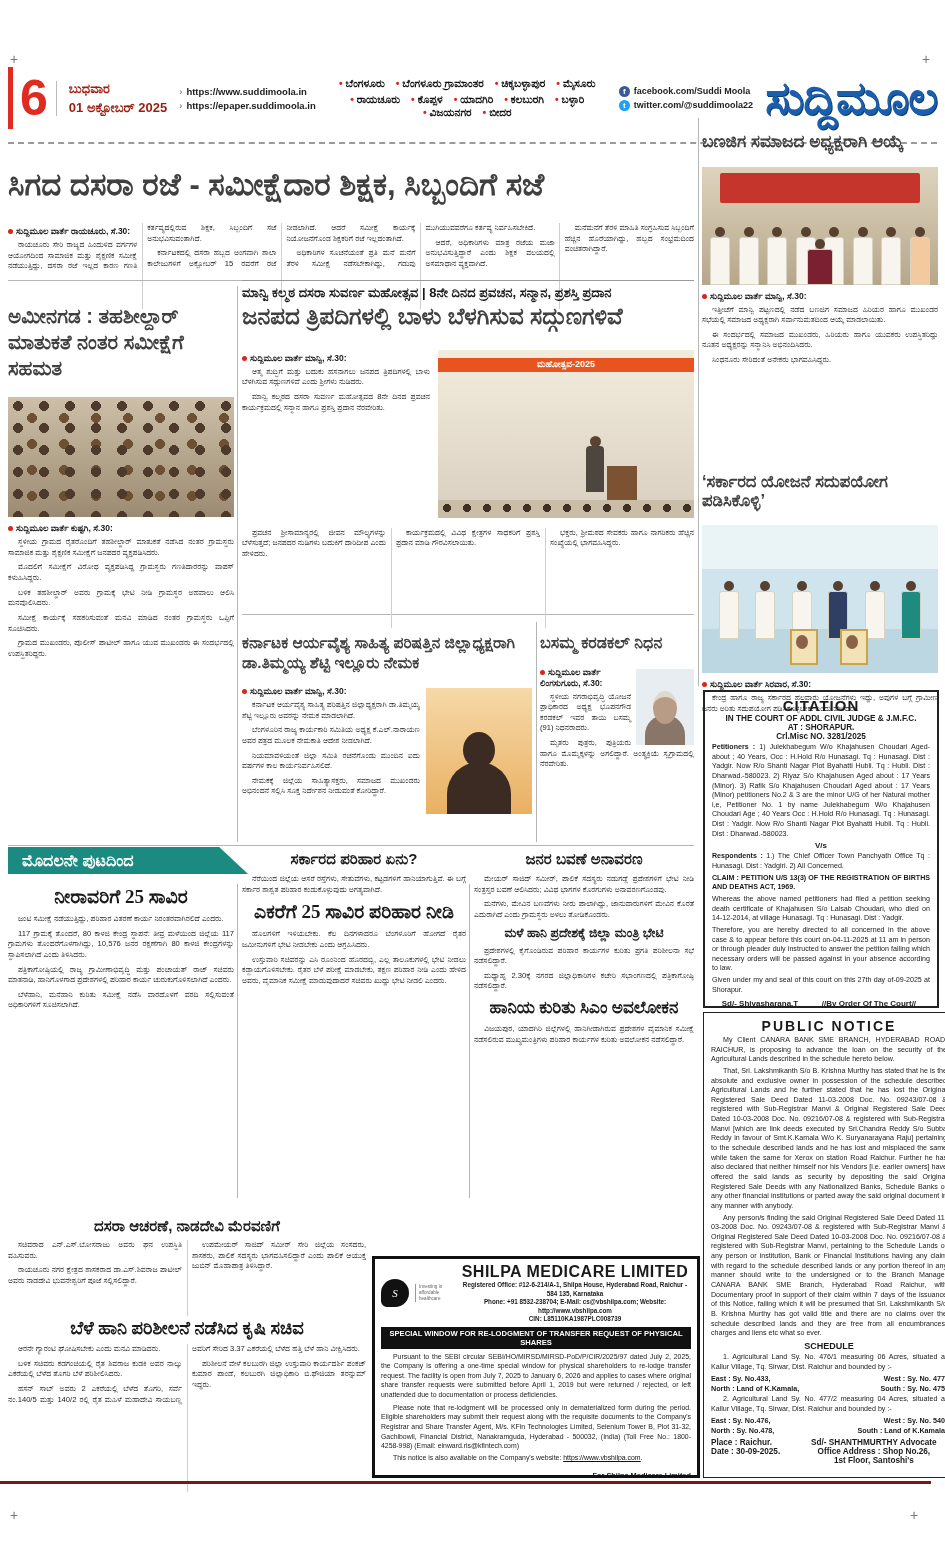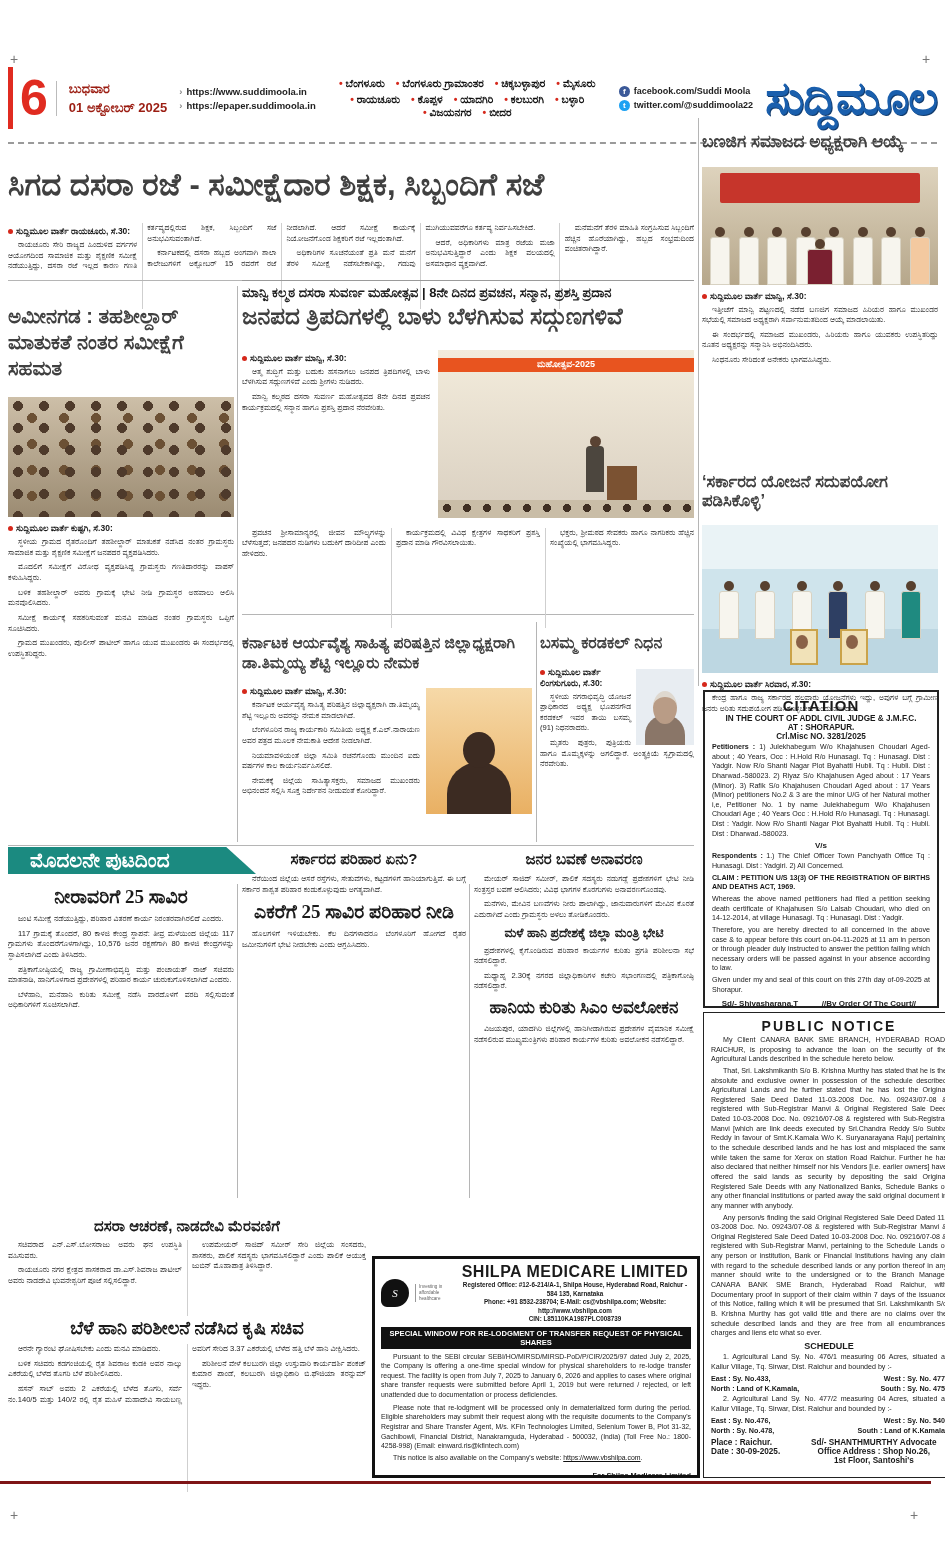"ಮೊದಲನೇ ಪುಟದಿಂದ" .contbanner { font-size: 20px -> 16px; padding-left: 22px -> 14px }
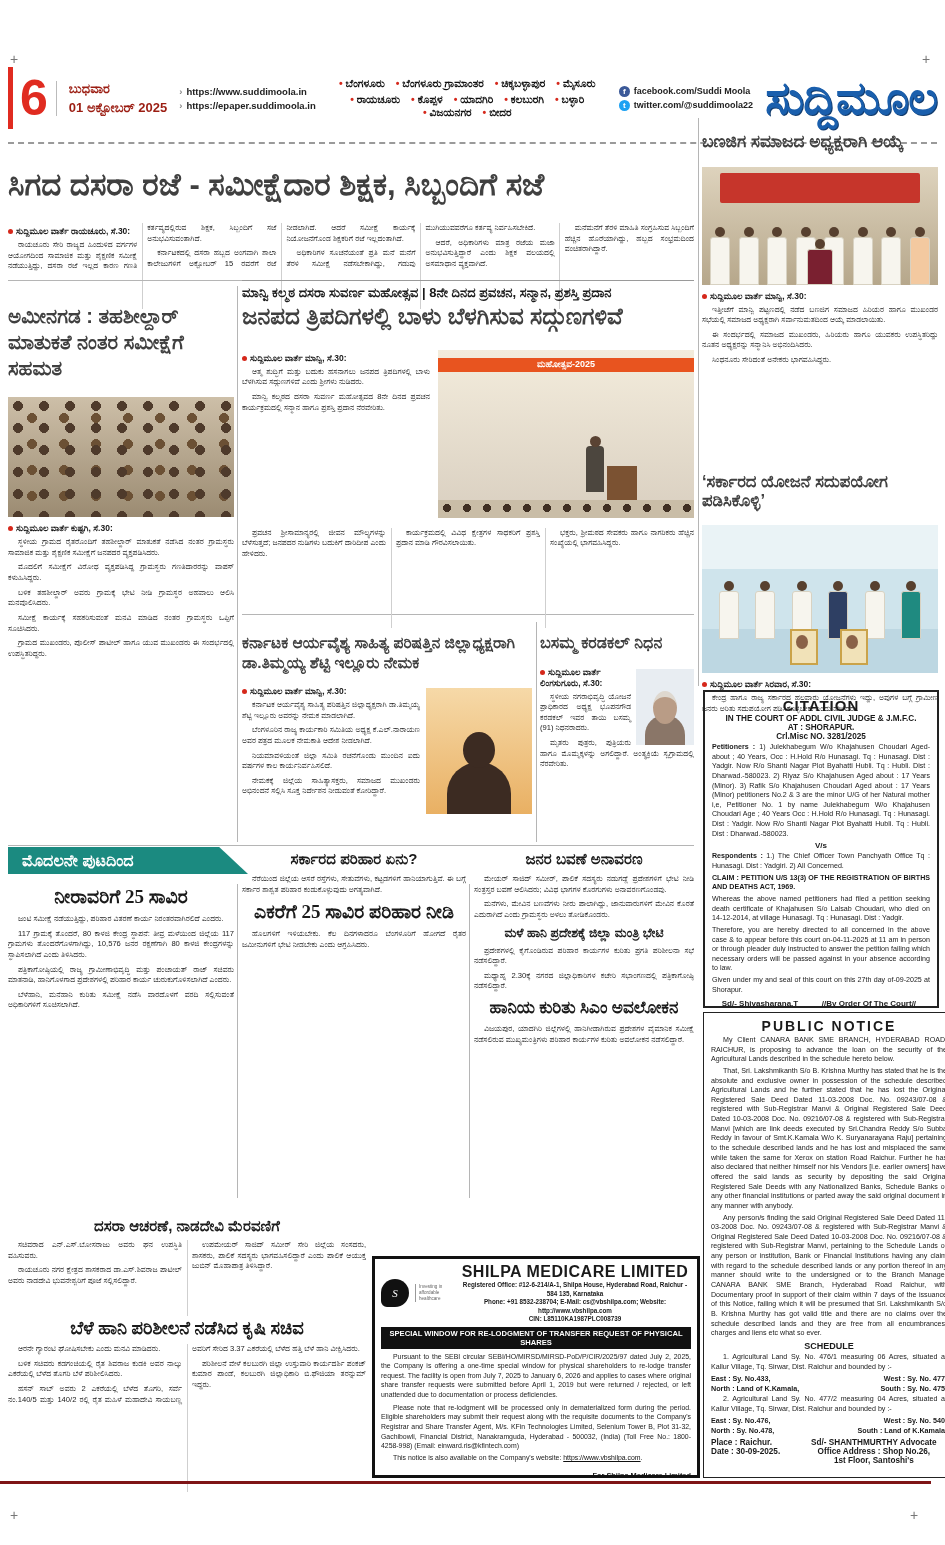"ಉಸ್ತುವಾರಿ ಸಚಿವರನ್ನು ಎಸಿ ರೂಂನಿಂದ" p.b { html: none -> <p>ಉಸ್ತುವಾರಿ ಸಚಿವರನ್ನು ಎಸಿ ರೂಂನಿಂದ ಹೊರದಬ್ಬಿ, ಎಲ್ಲ ತಾಲೂಕುಗಳಲ್ಲಿ ಭೇಟಿ ನೀಡಲು ಕಡ್ಡಾಯಗೊಳಿಸಬೇಕು. ರೈತರ ಬೆಳೆ ಪರೀಕ್ಷೆ ಮಾಡಬೇಕು, ತಕ್ಷಣ ಪರಿಹಾರ ನೀಡಿ ಎಂದು ಹೇಳಿದ ಅವರು, ವೈಮಾನಿಕ ಸಮೀಕ್ಷೆ ಮಾಡುವುದಾದರೆ ಸಚಿವರು ಖುದ್ದು ಭೇಟಿ ನೀಡಲಿ ಎಂದರು.</p> }
